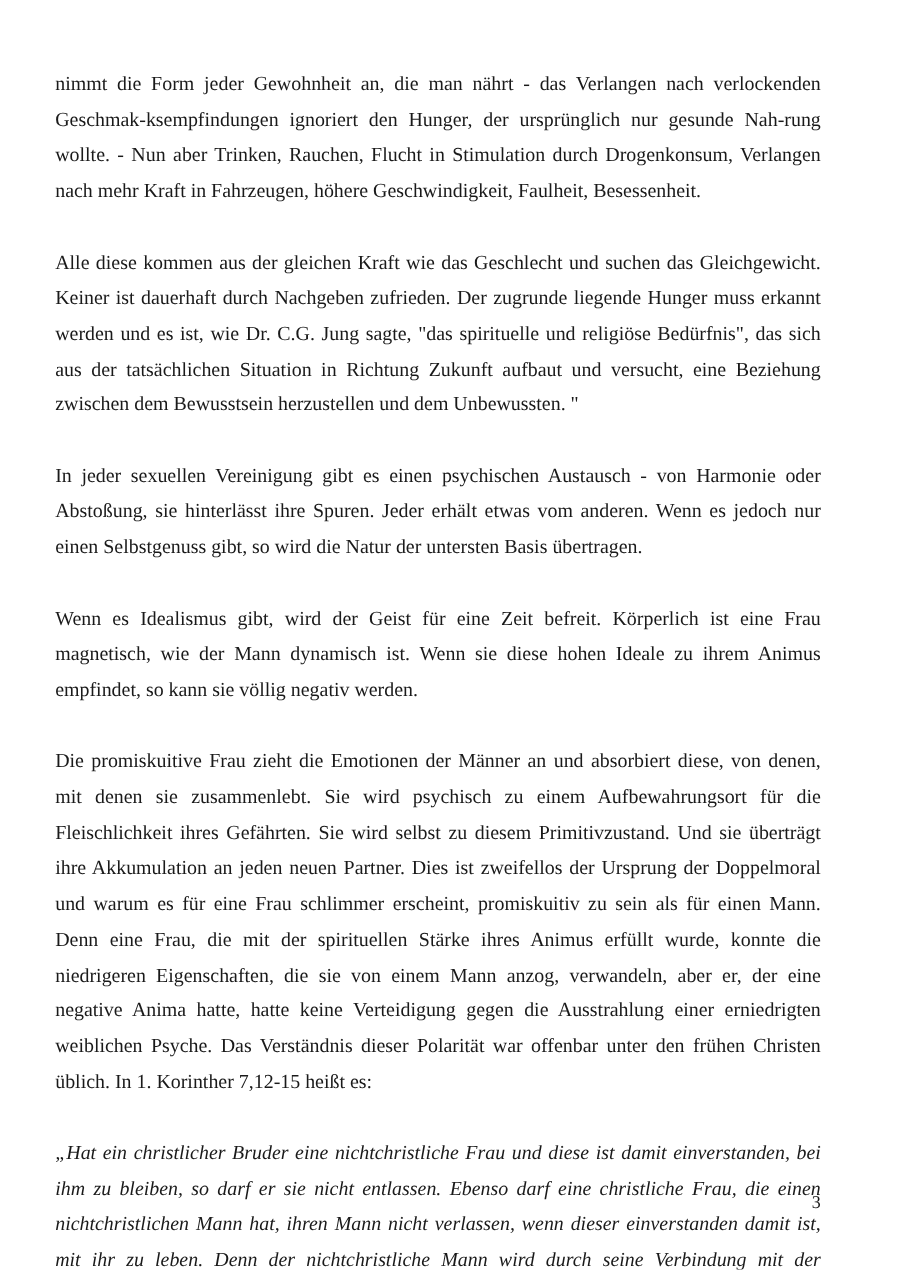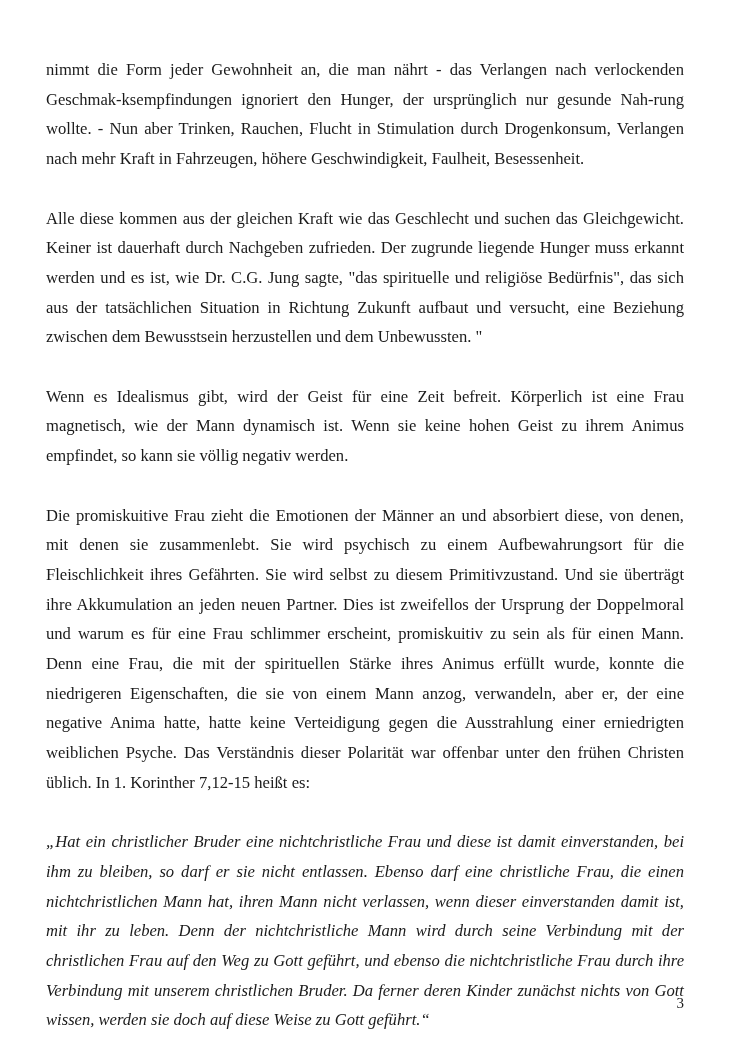"In jeder sexuellen Vereinigung gibt" p { html: none -> <p>In jeder sexuellen Vereinigung gibt es einen psychischen Austausch - von Harmonie oder Abstoßung, sie hinterlässt ihre Spuren. Jeder erhält etwas vom anderen. Wenn es jedoch nur einen Selbstgenuss gibt, so wird die Natur der untersten Basis übertragen.</p> }
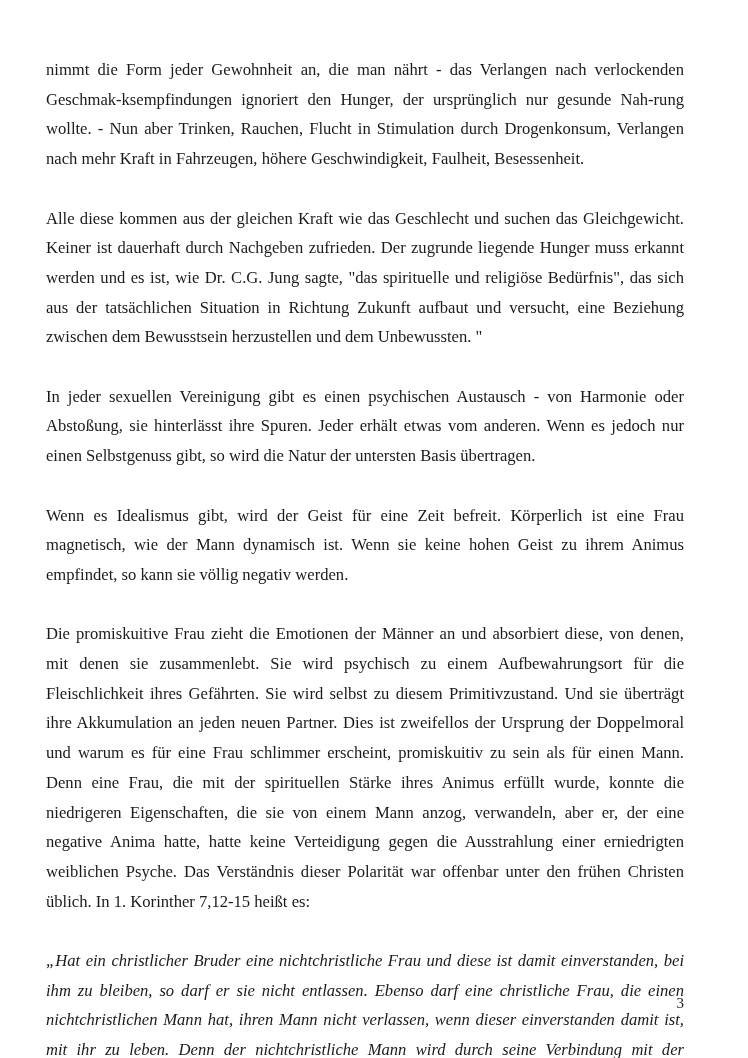"Wenn es Idealismus gibt, wird" p { text: keine hohen Geist -> diese hohen Ideale }
